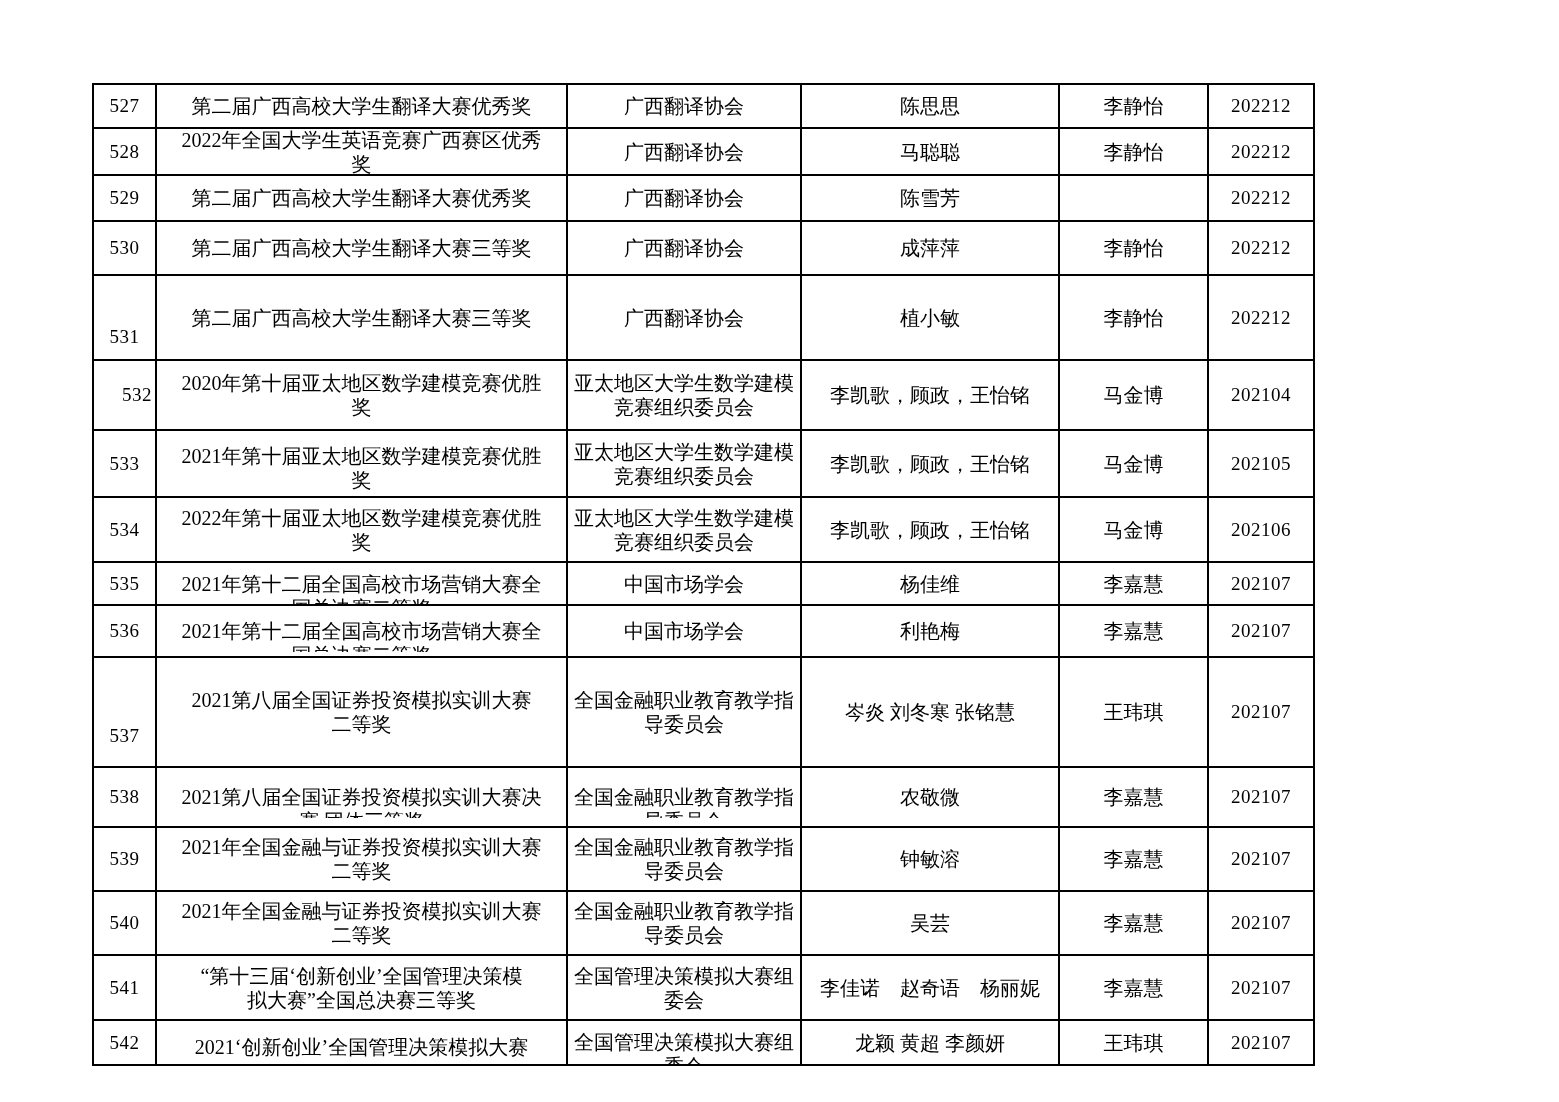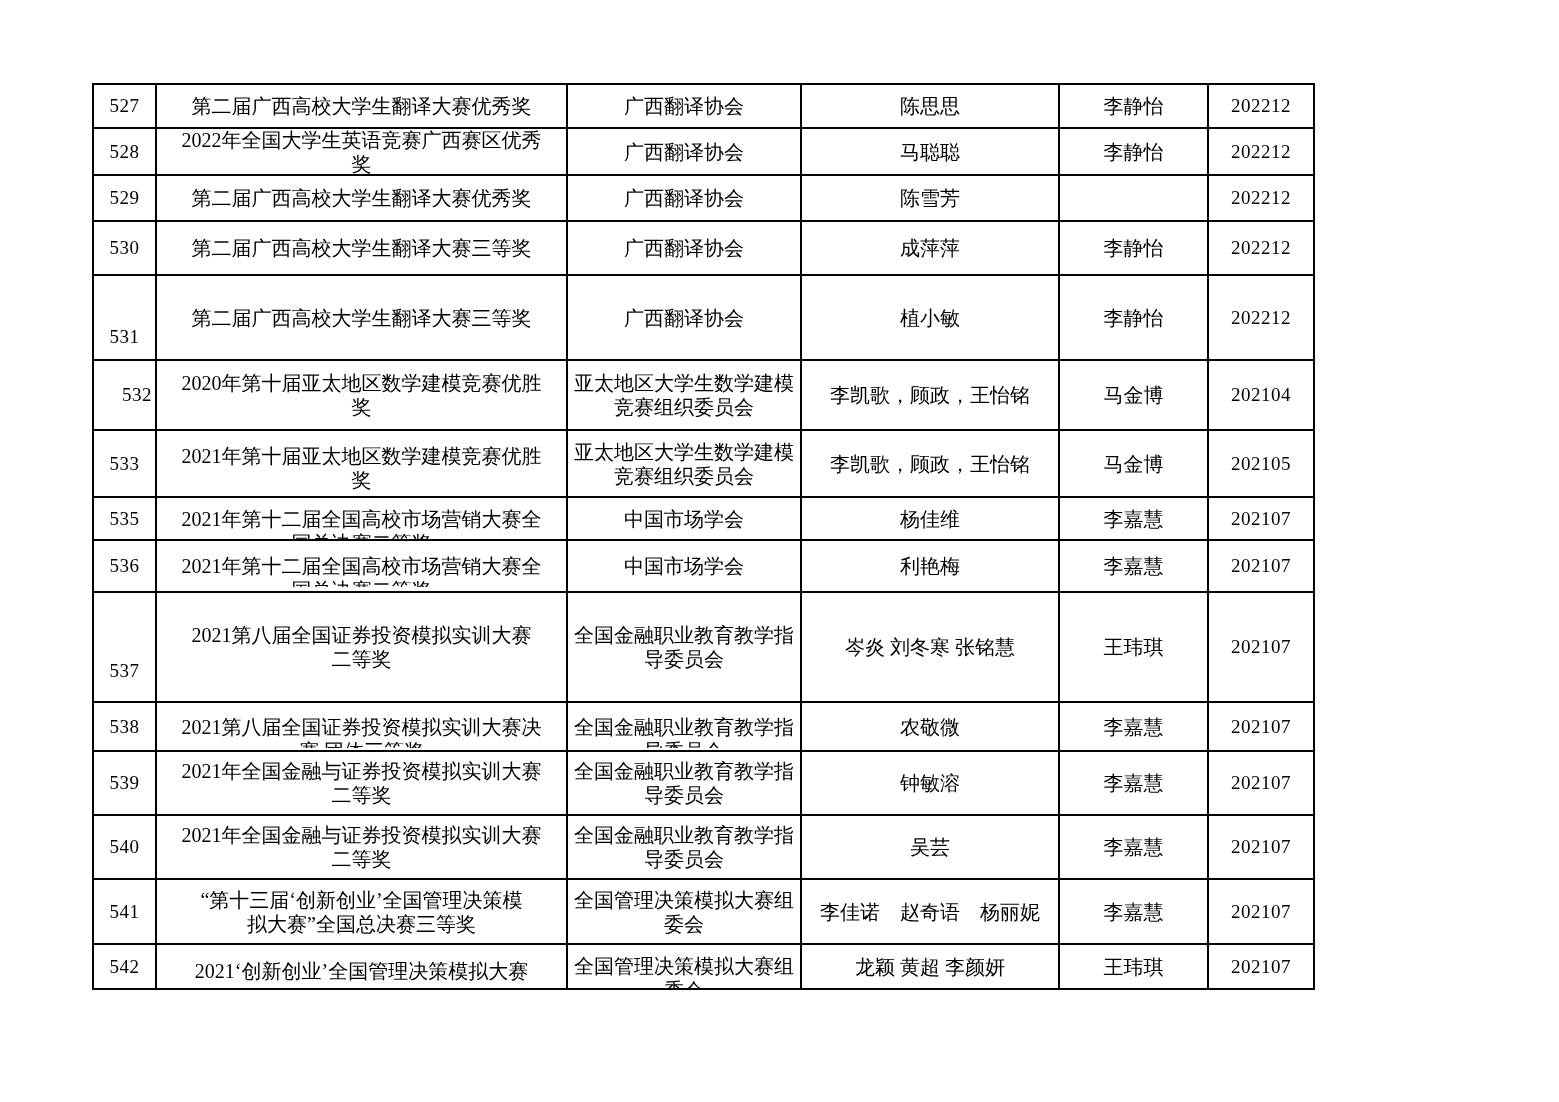"534" tr { html: none -> <tr> <td> <div>534</div> </td> <td> <div>2022年第十届亚太地区数学建模竞赛优胜 奖</div> </td> <td> <div>亚太地区大学生数学建模 竞赛组织委员会</div> </td> <td> <div>李凯歌，顾政，王怡铭</div> </td> <td> <div>马金博</div> </td> <td> <div>202106</div> </td> </tr> }
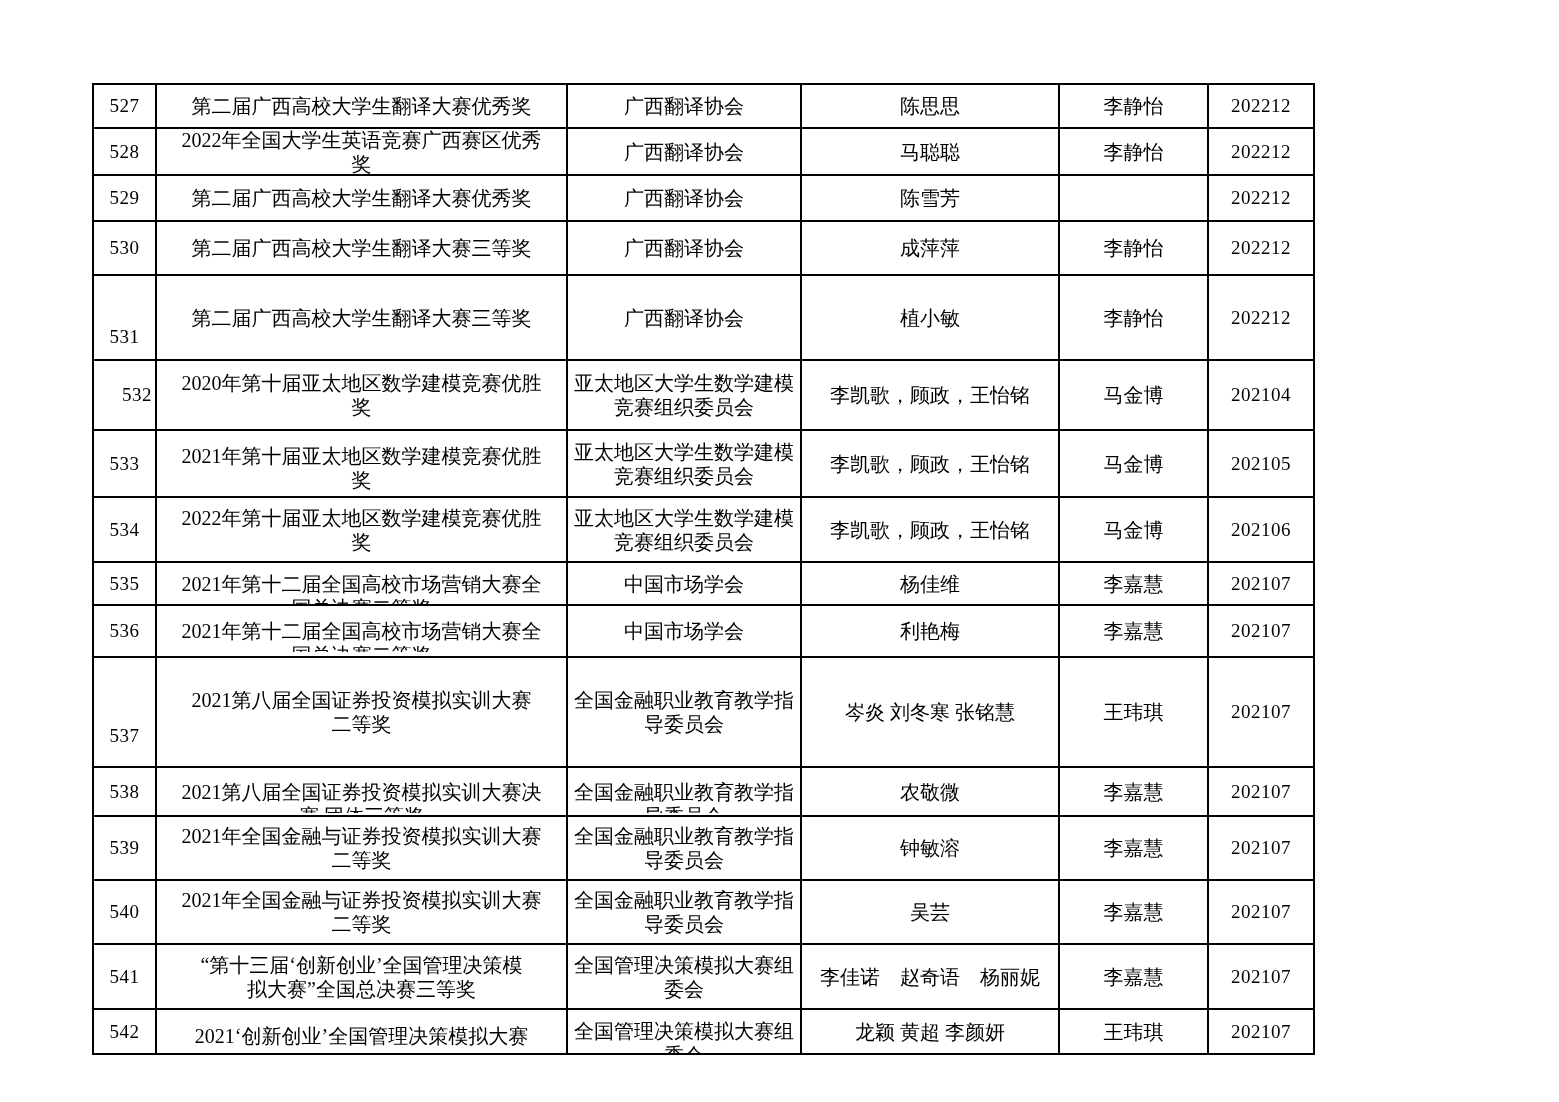"538" div.cell { height: 47px -> 58px }
